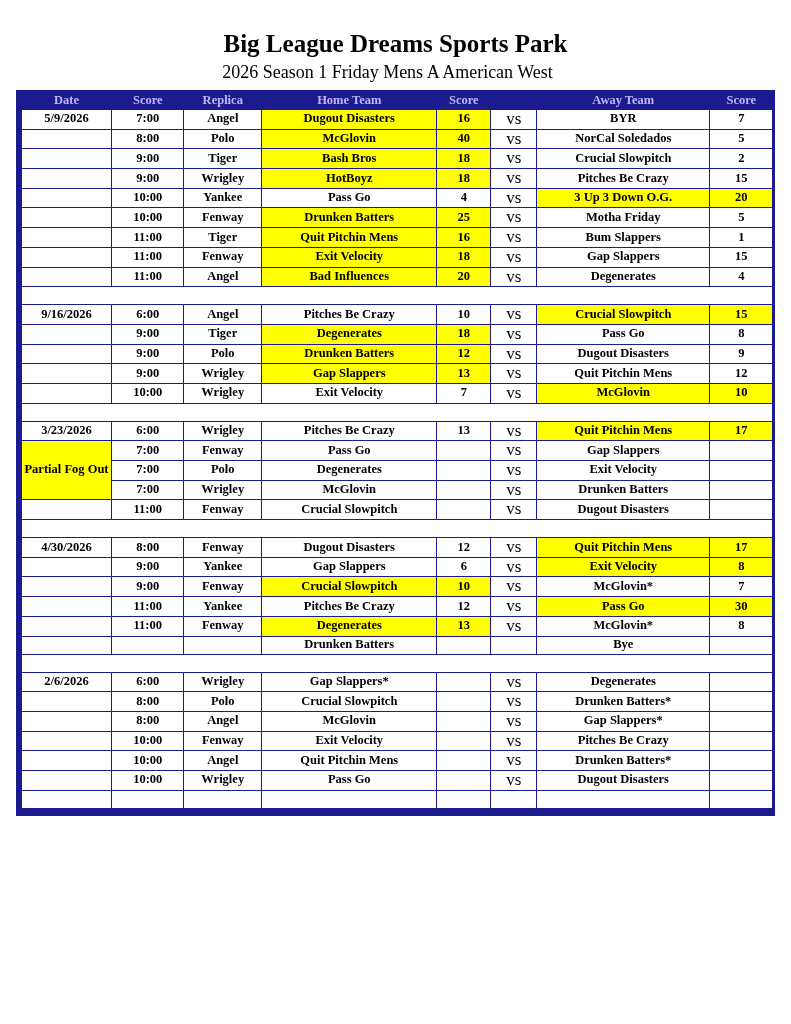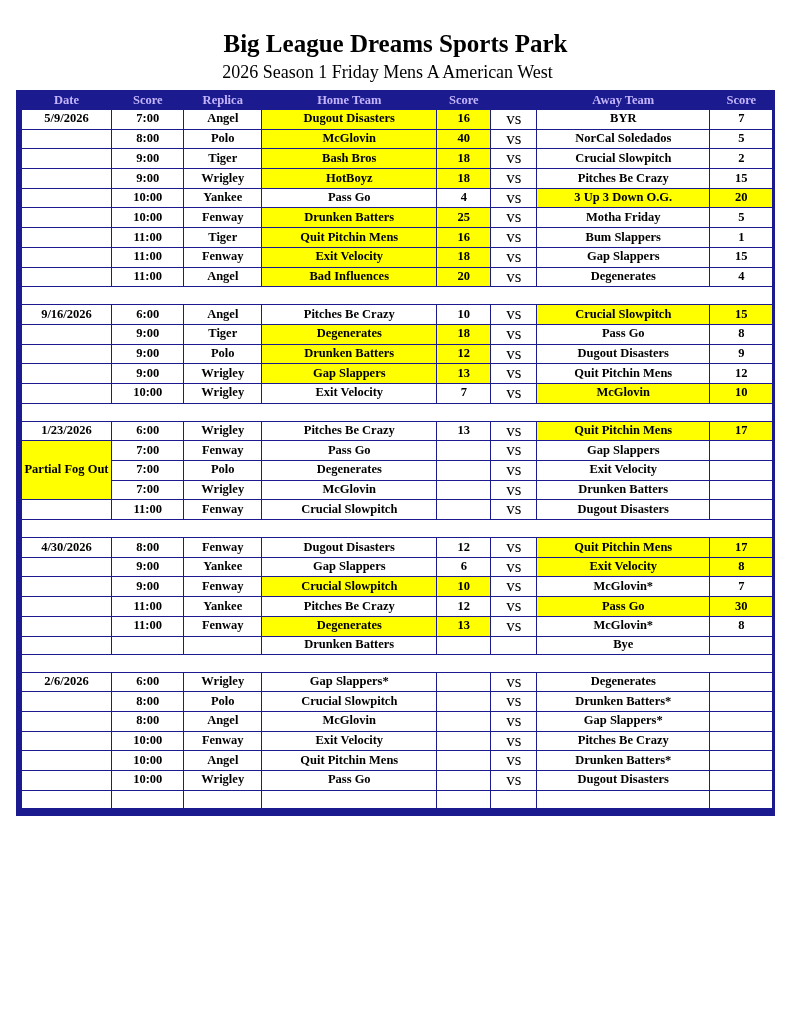"1/23/2026" td { text: 1/23/2026 -> 3/23/2026 }
